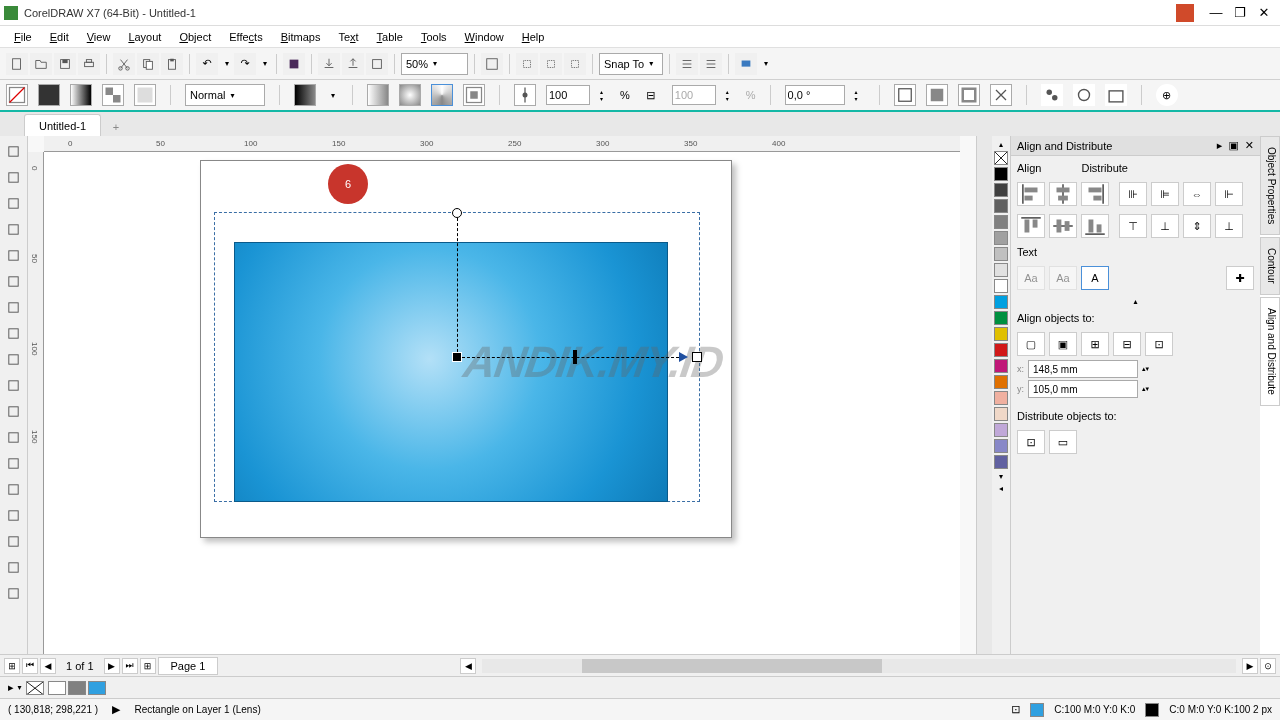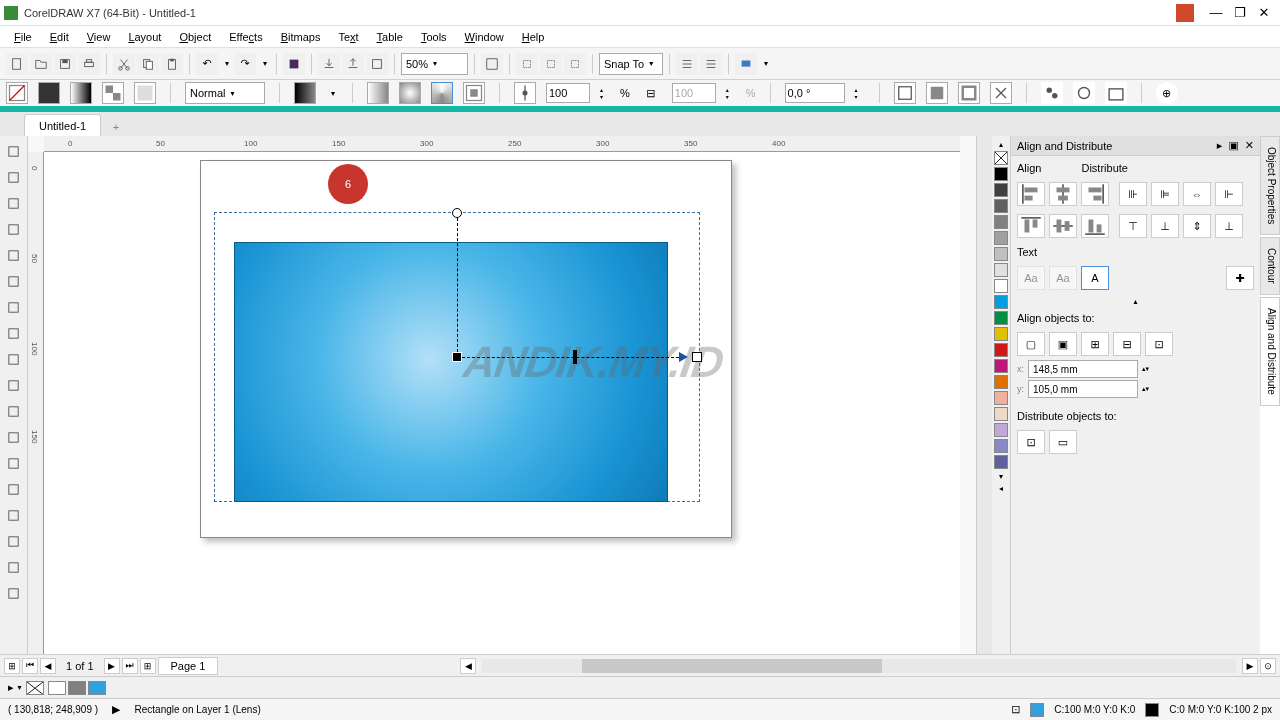"Normal" .prop-bar { border-bottom: 6px solid #14b8a6 -> 2px solid #14b8a6 }
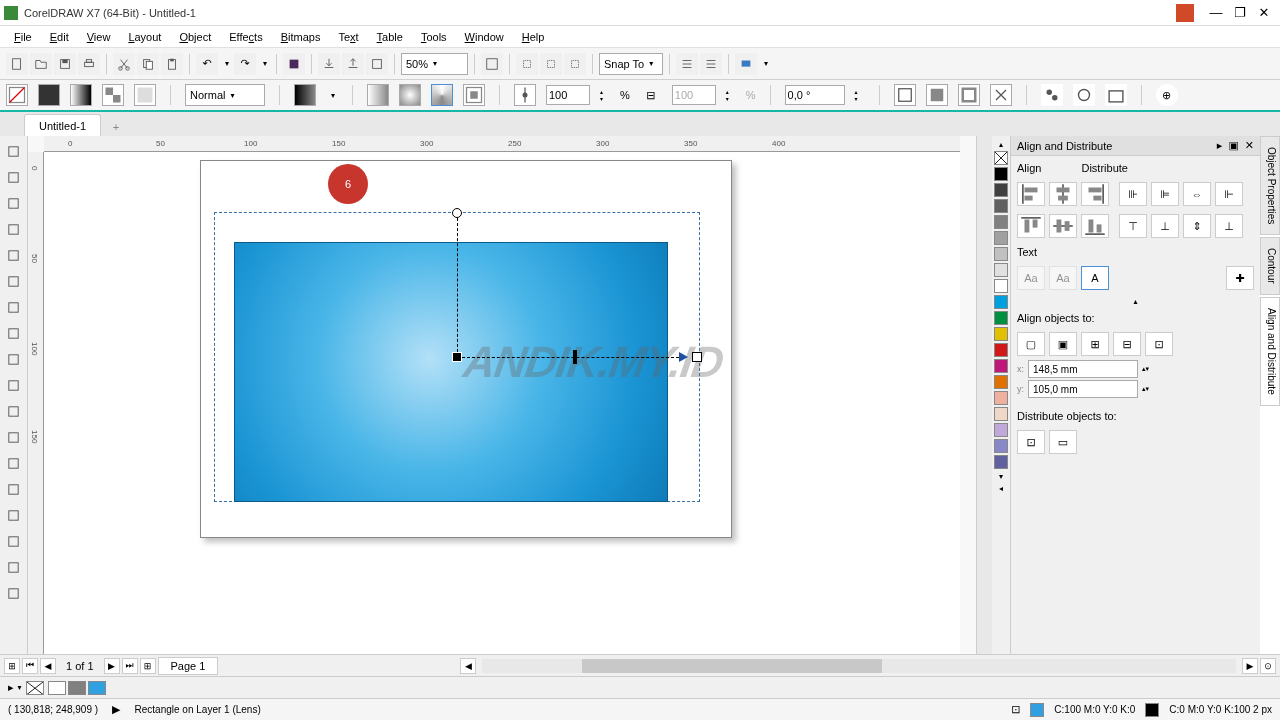"( 130,818; 248,909 )" span.status-seg { text: 248,909 -> 298,221 }
